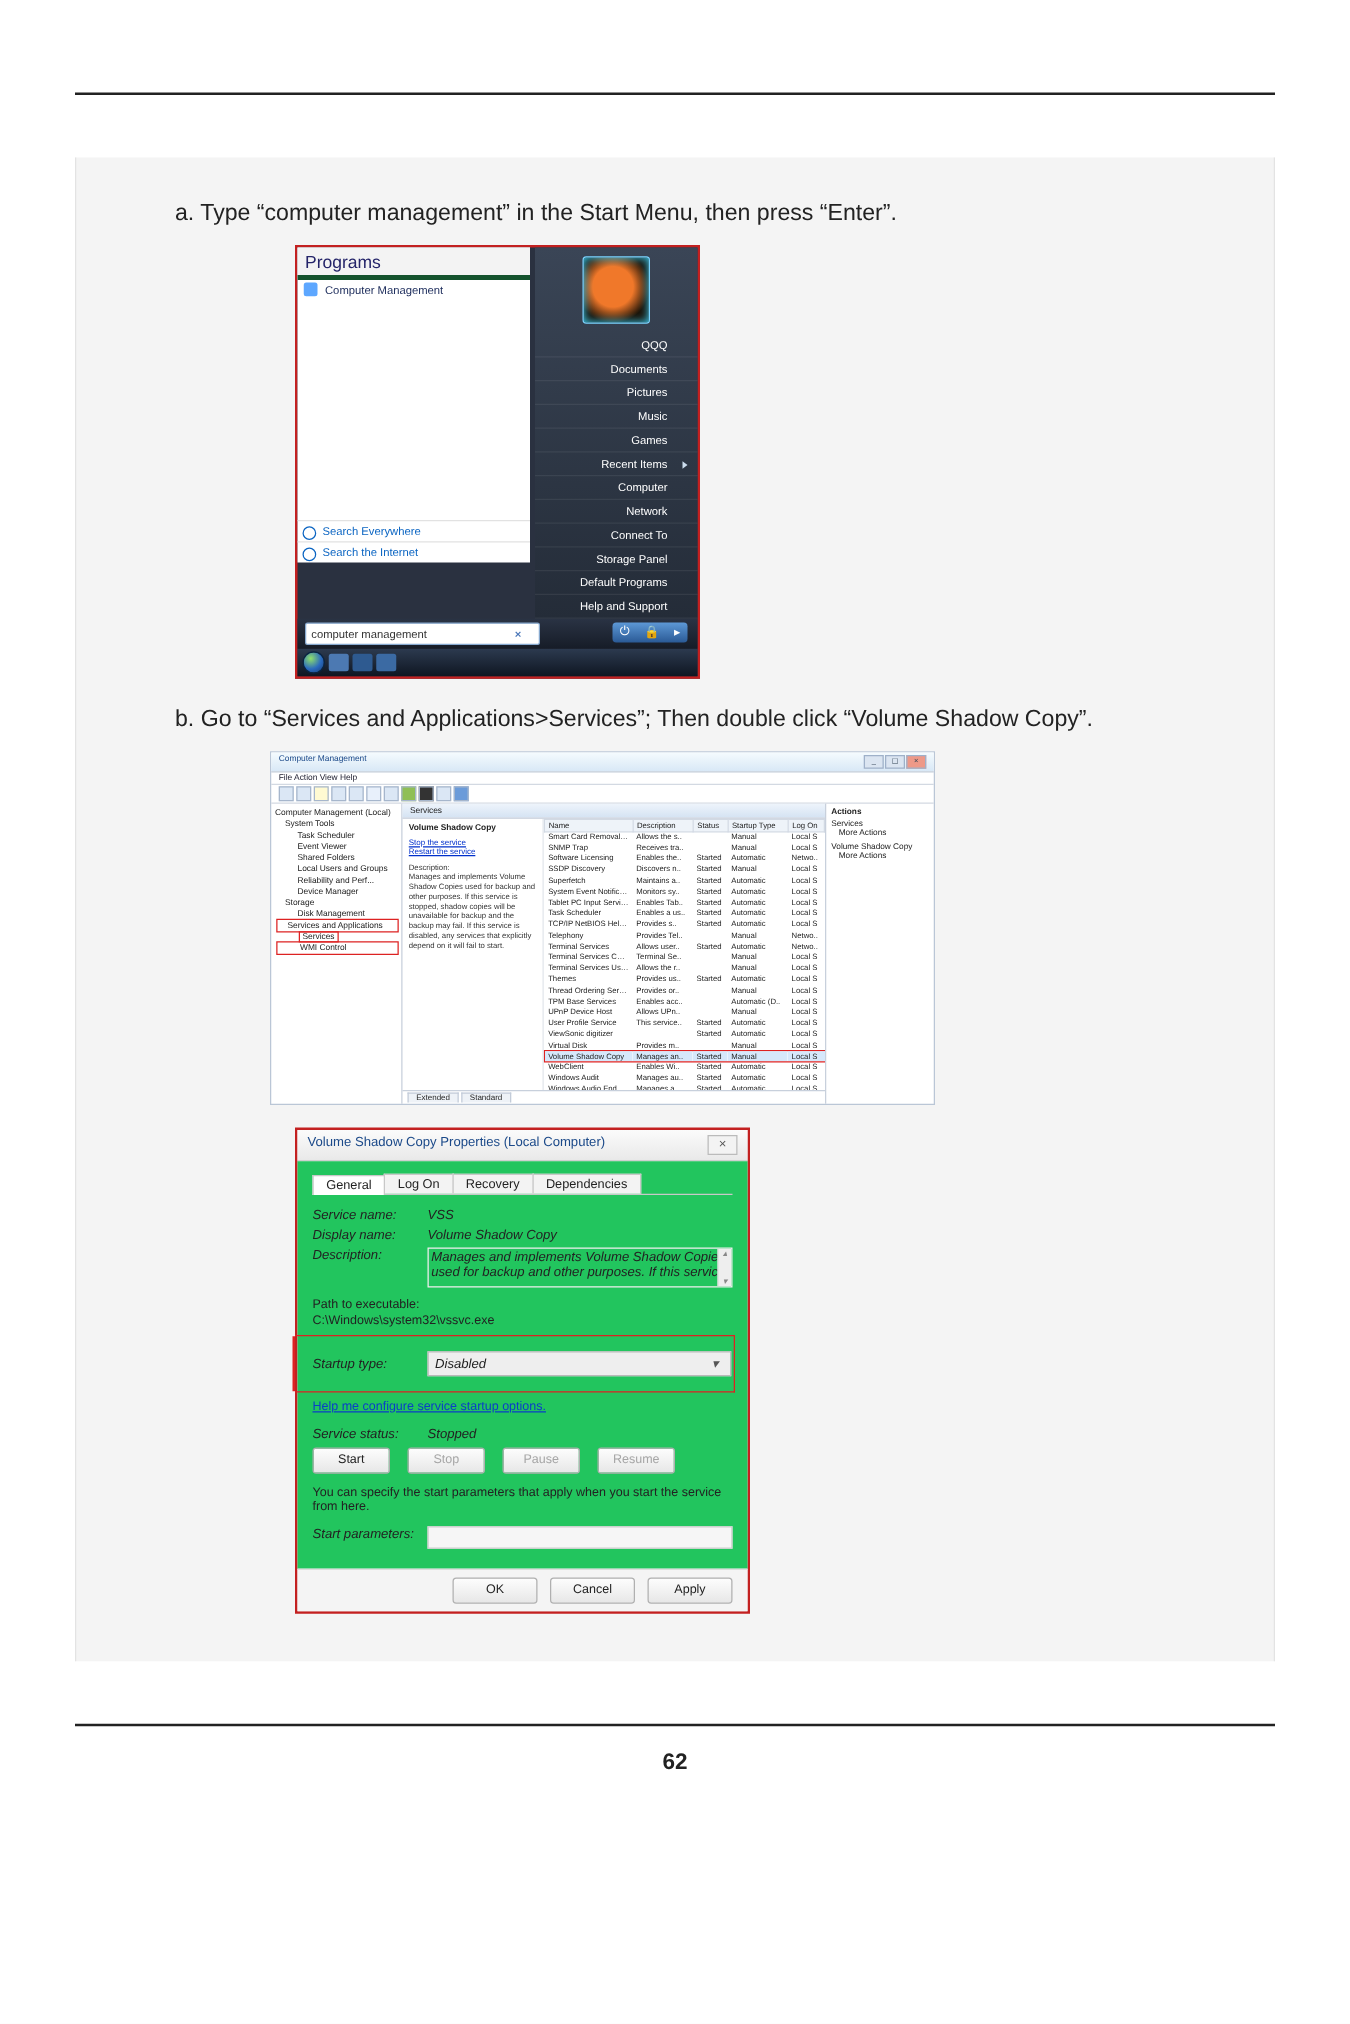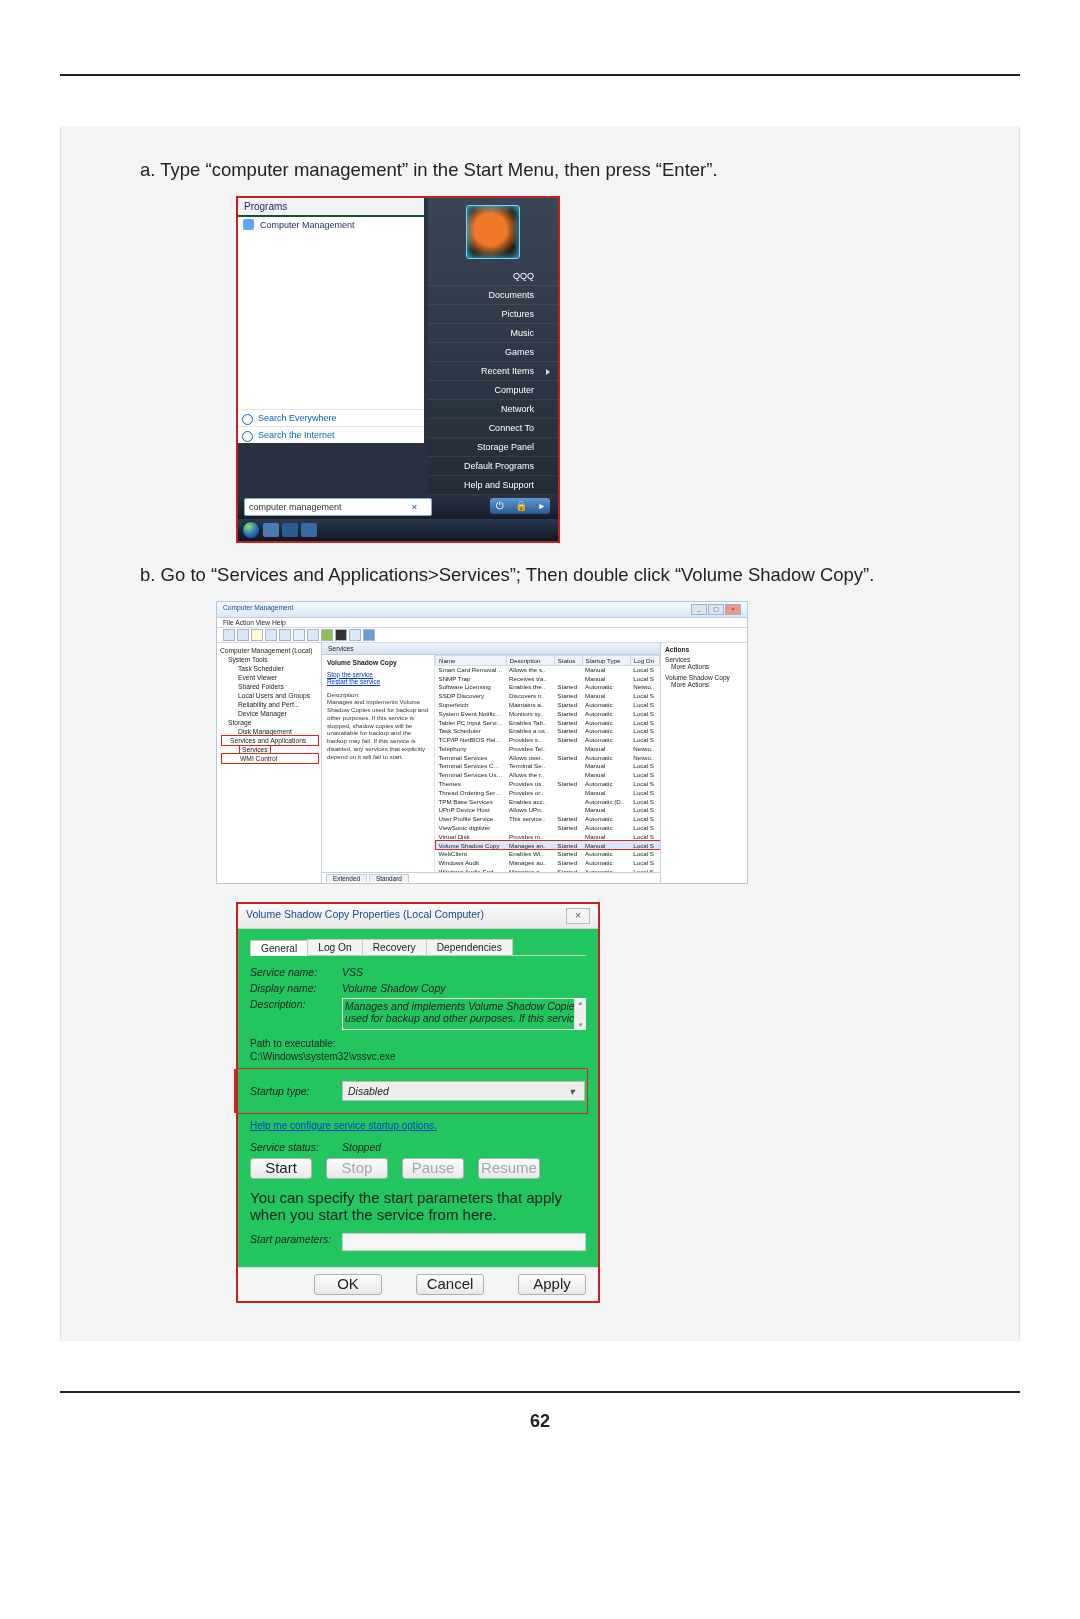"Programs" .smHead { border-bottom: 2px solid #14532d -> 4px solid #14532d; font-size: 10px -> 14px }
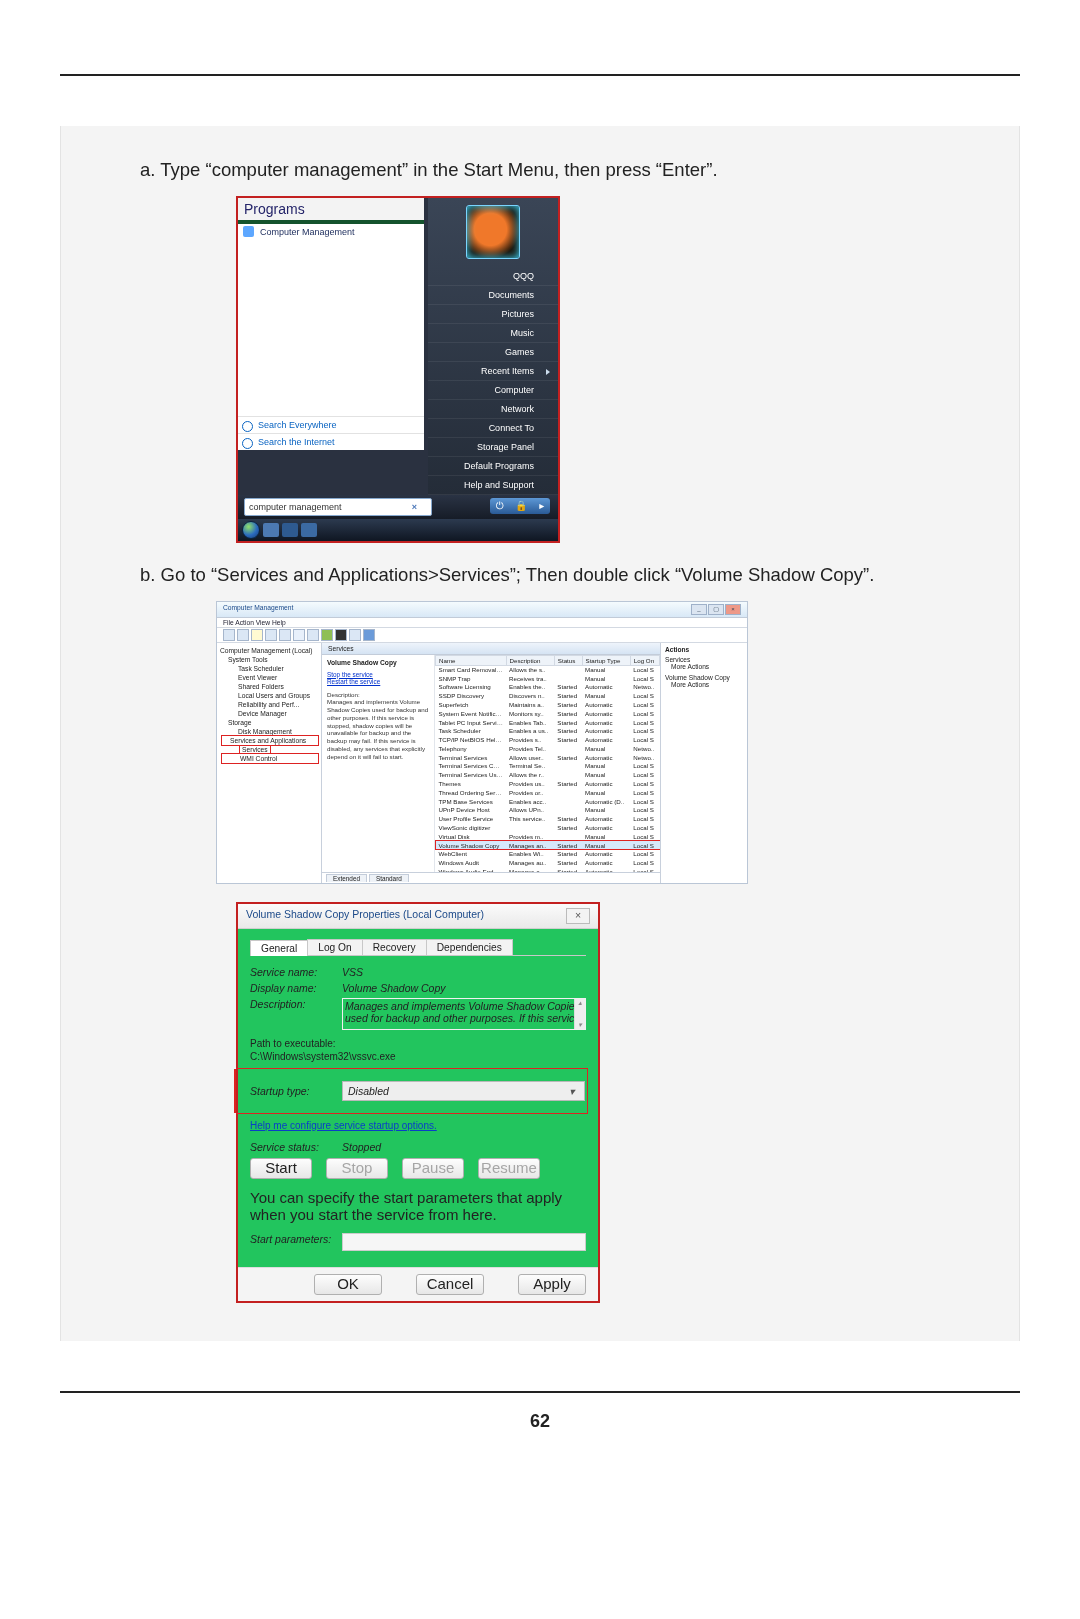"Start" .btn { font-size: 15px -> 10px }
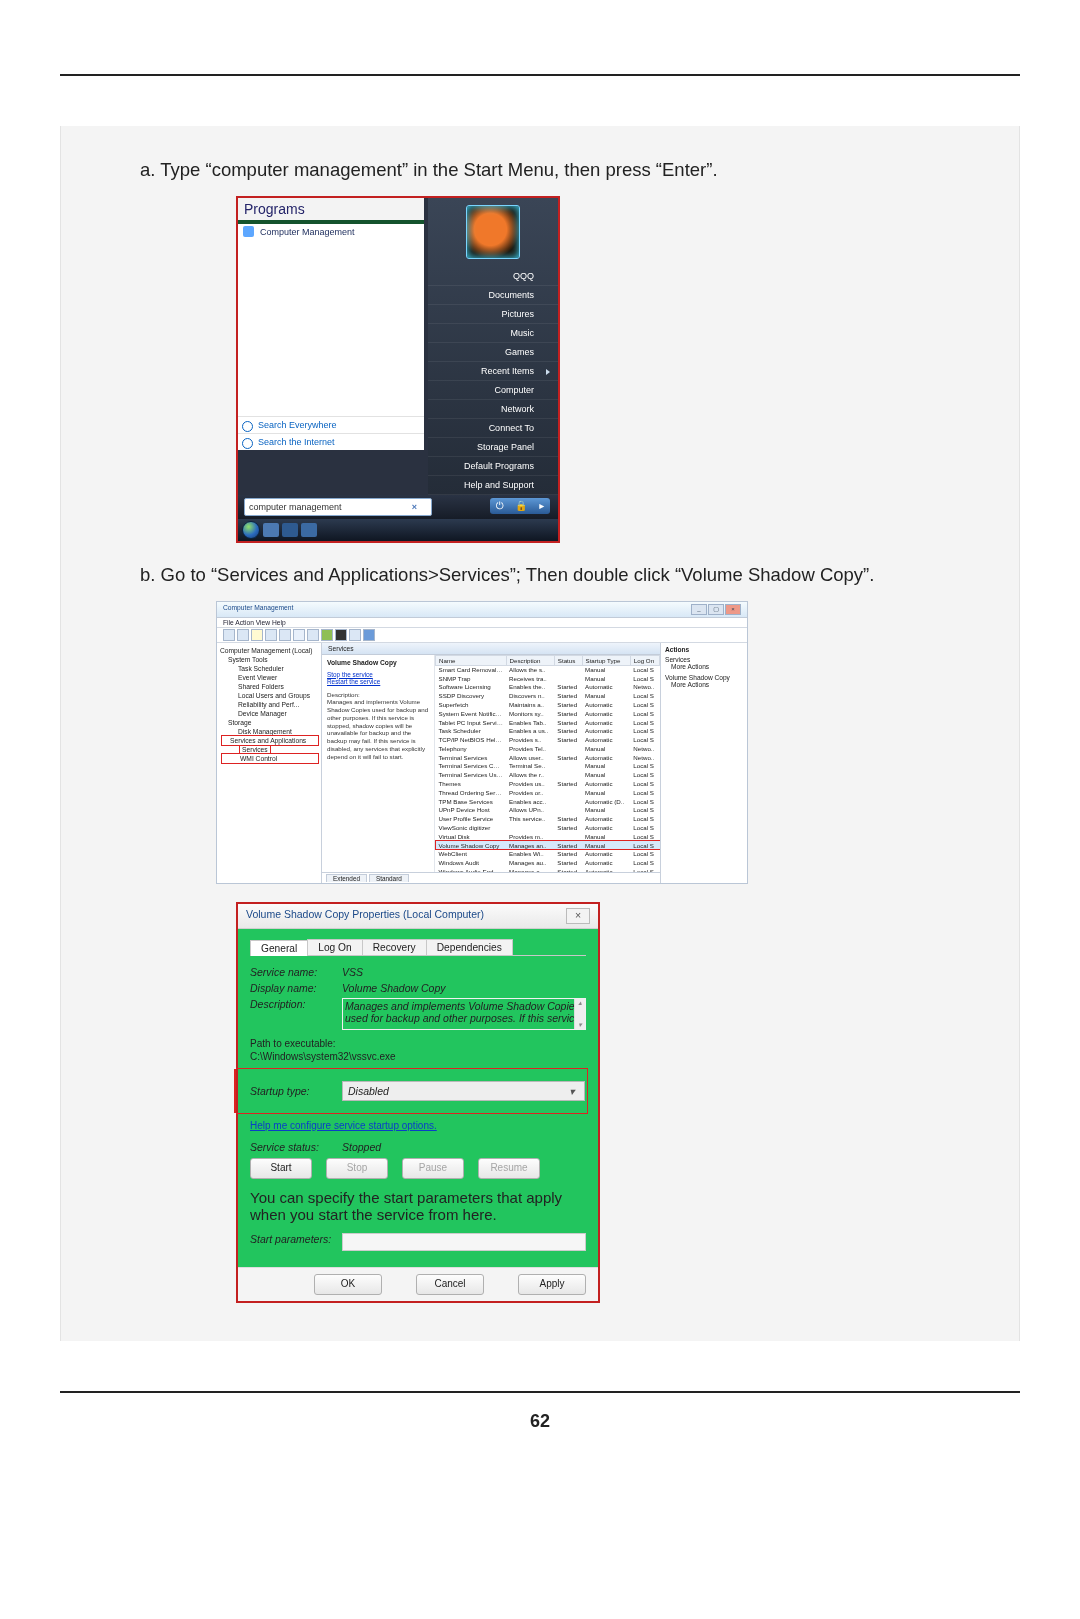"You can specify the start" .note { font-size: 15px -> 10px }
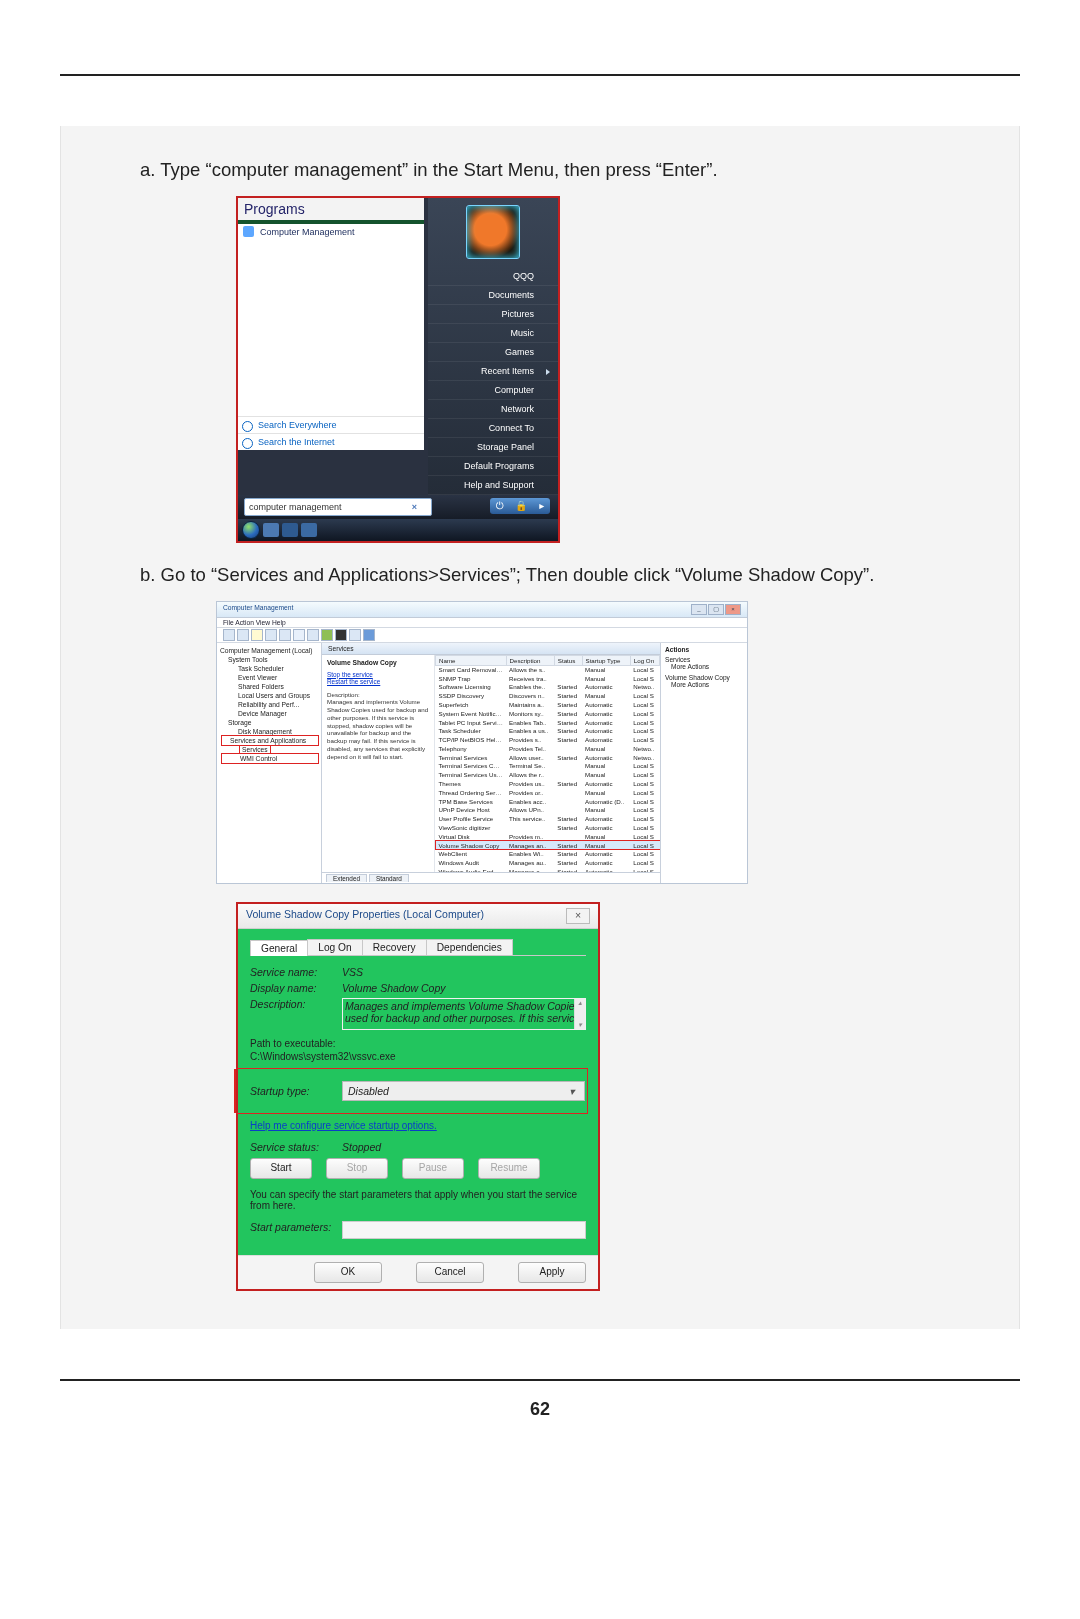"OK" .dlgFoot .btn { margin-left: 24px -> none }
